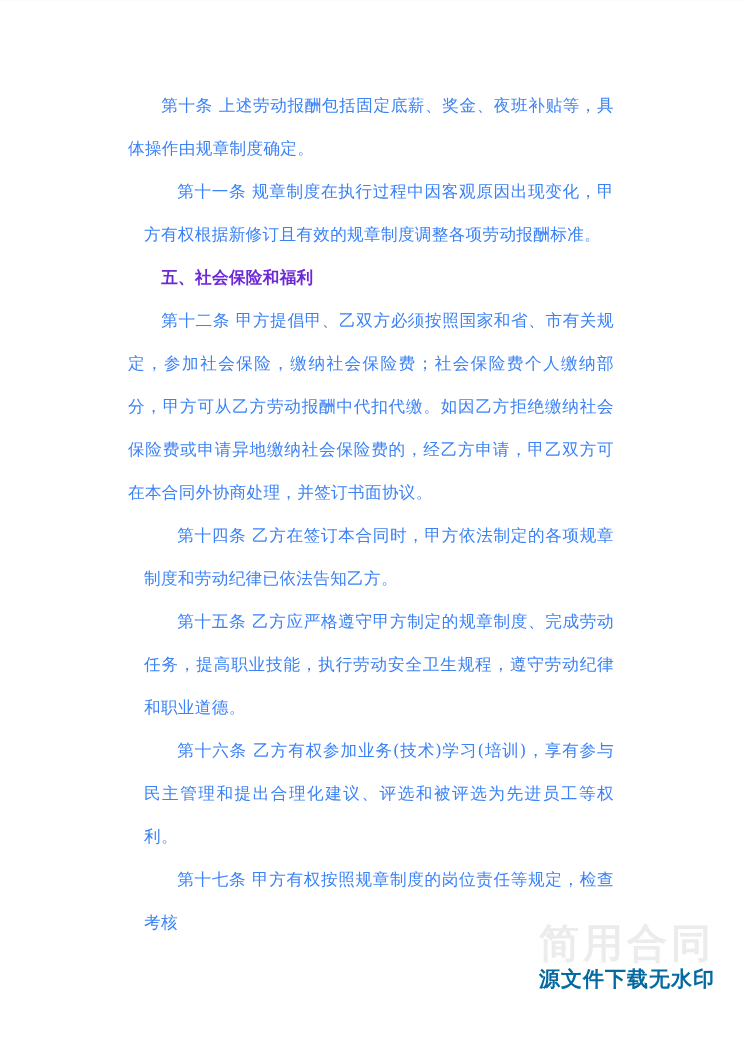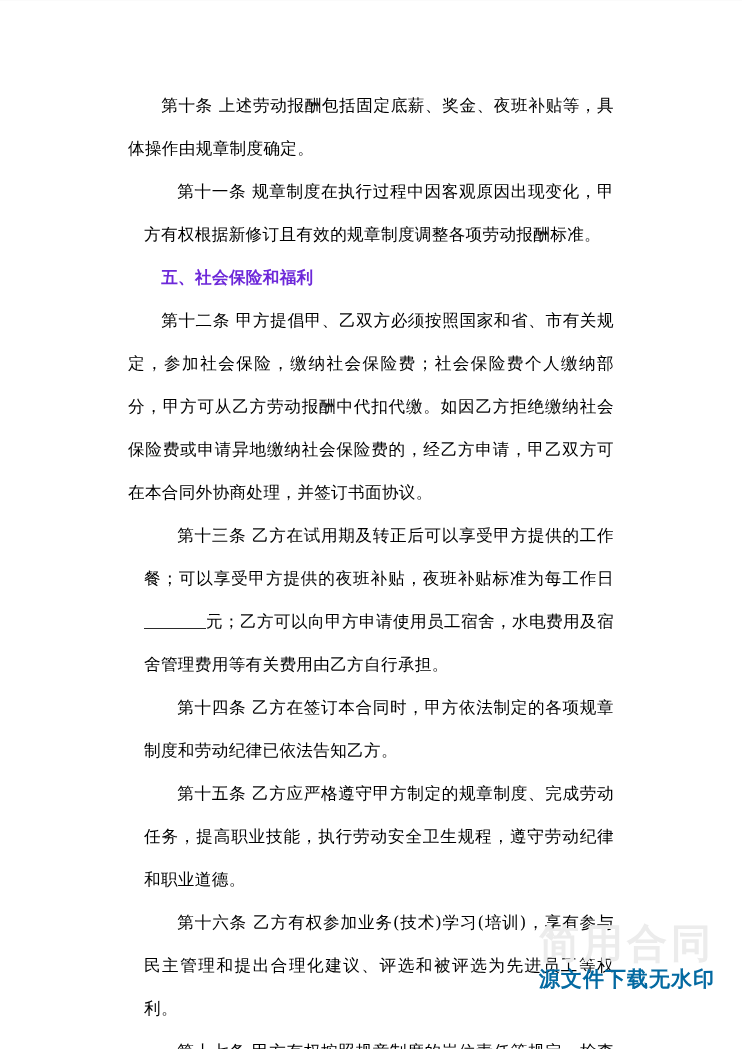"第十条 上述劳动报酬包括固定底薪、奖金、夜班补贴等，具体操作由规章制度确定。" .para { color: #000000 -> #3b82f6 }
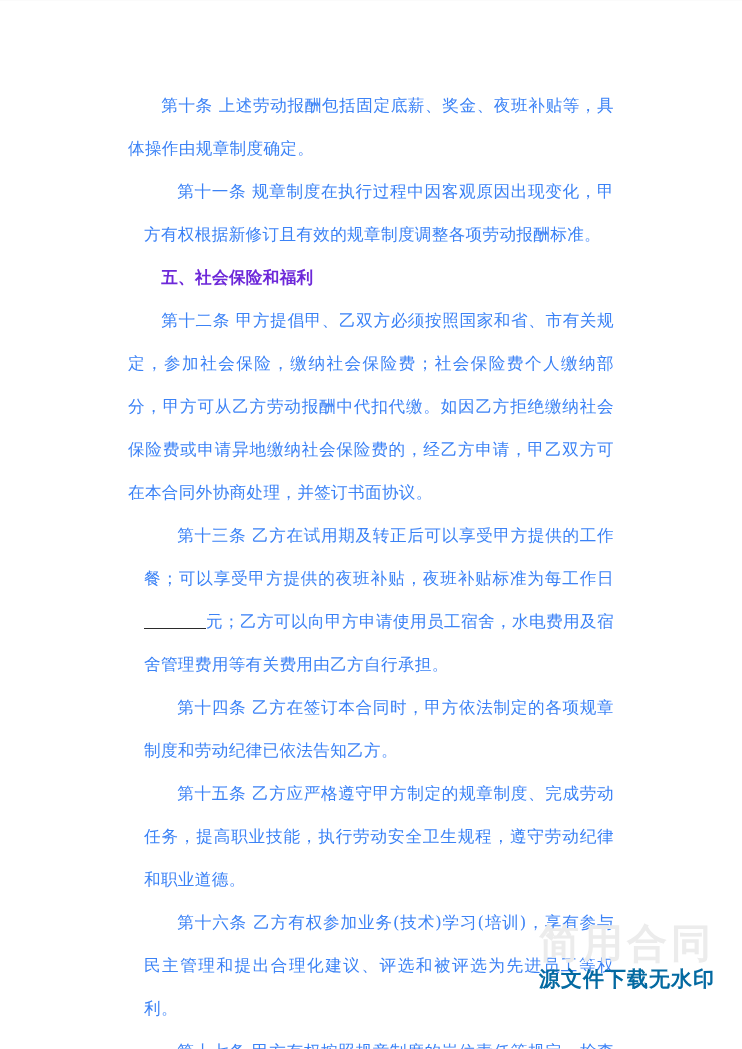"第十三条" p.para { html: <p><span>第十三条 乙方在试用期及转正后可以享受甲方提供的工作餐；可以享受甲方提供的夜班补贴，夜班补贴标准为每工作日</span><span></span><span>元；乙方可以向甲方申请使用员工宿舍，水电费用及宿舍管理费用等有关费用由乙方自行承担。</span></p> -> none }
